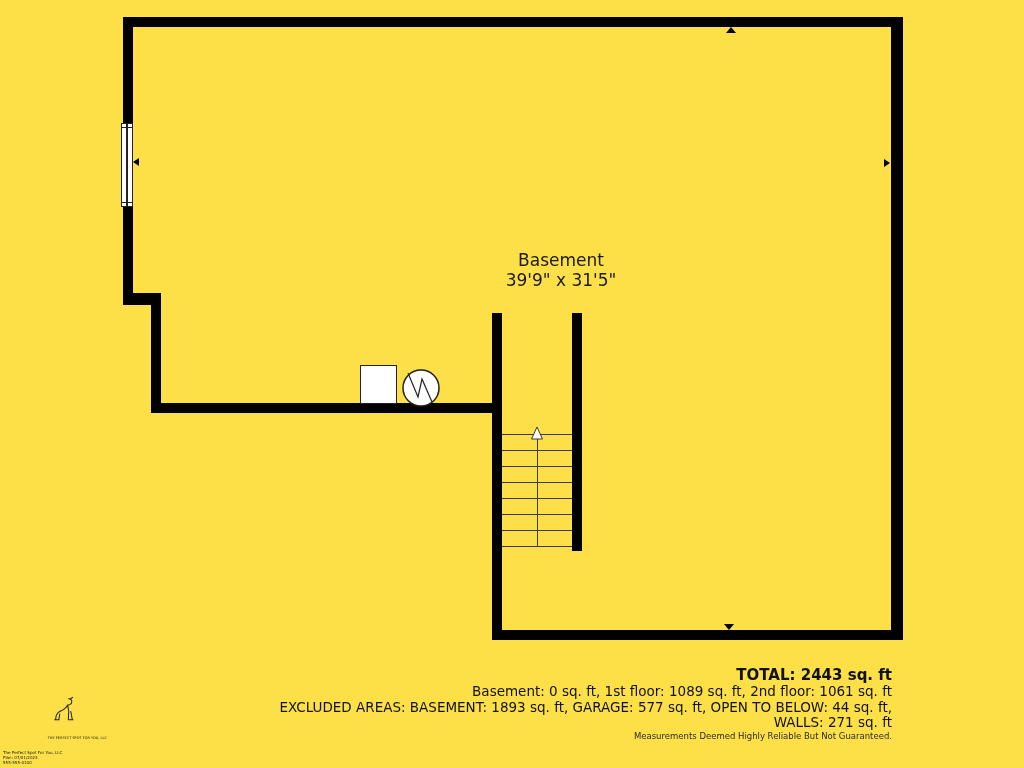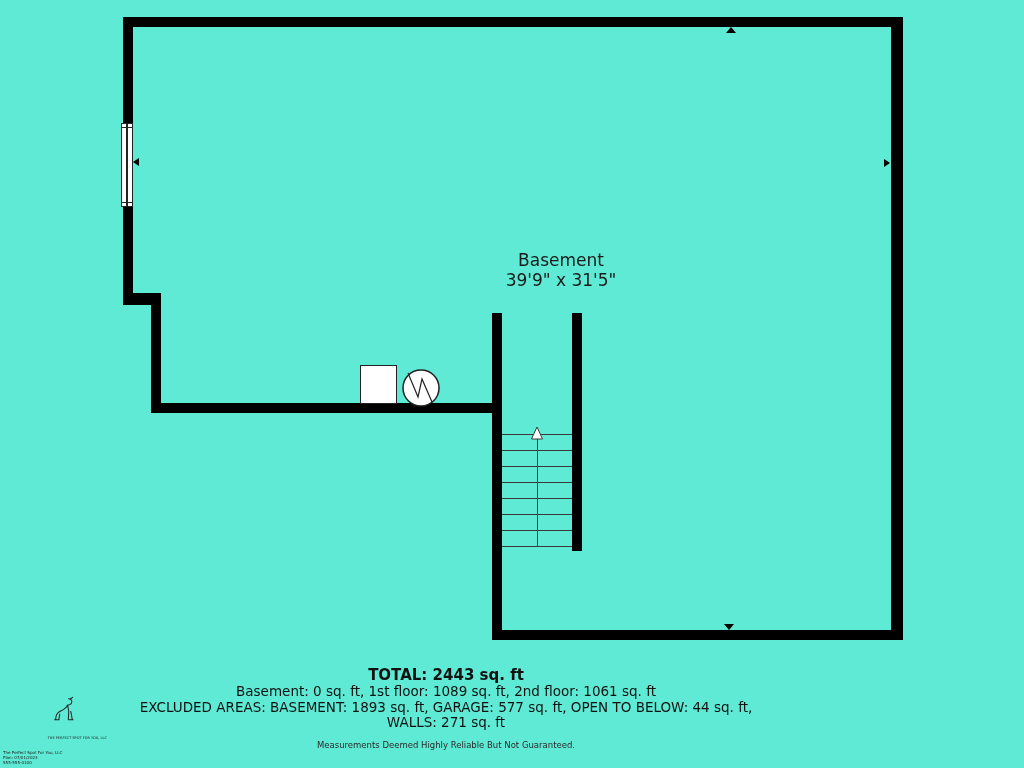"Basement" #canvas { background: #5eead4 -> #fde047 }
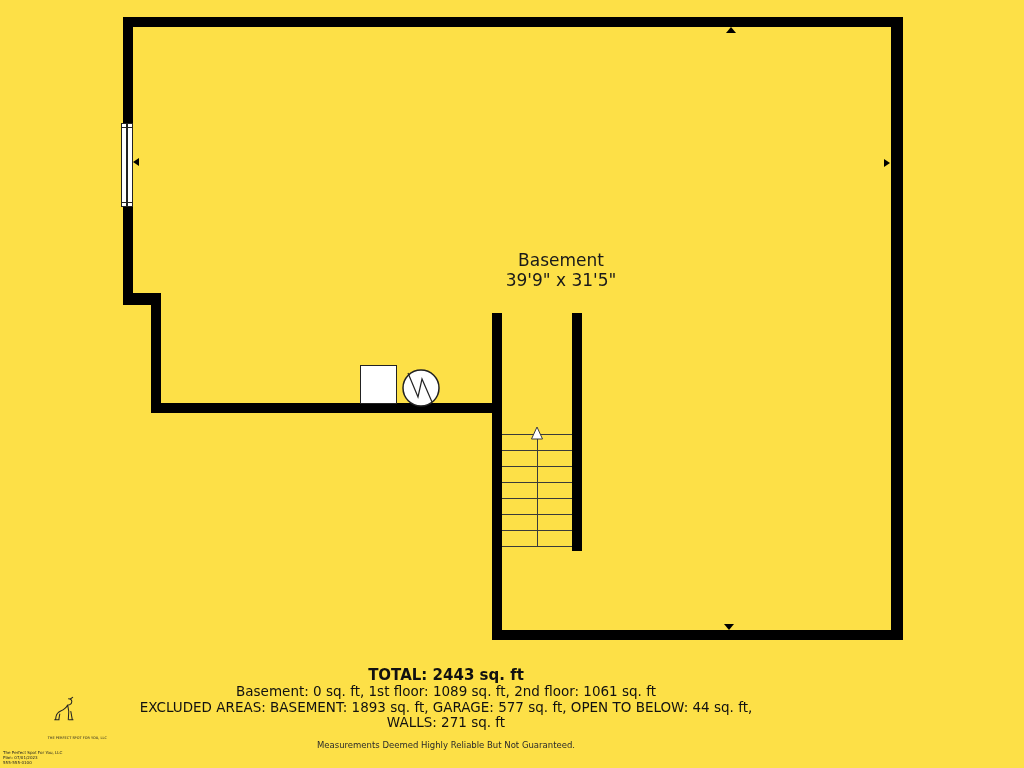"TOTAL: 2443 sq. ft" #summary { text-align: center -> right }
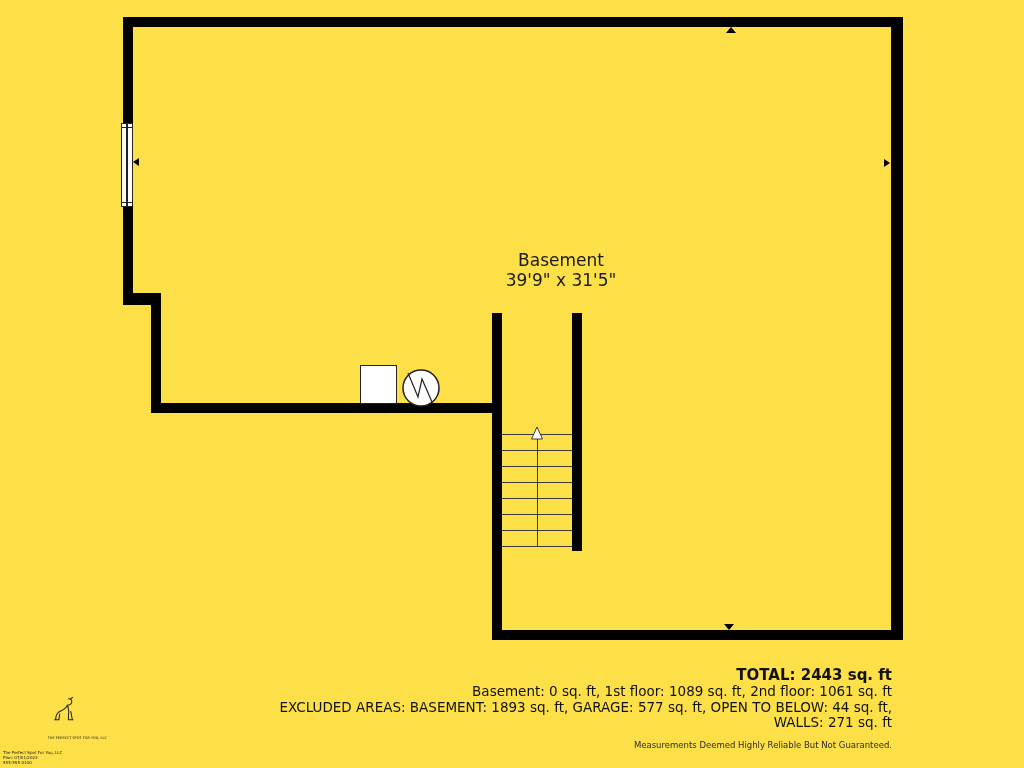"Measurements Deemed Highly Reliable But" #summary .disclaimer { margin-top: 9px -> none }
